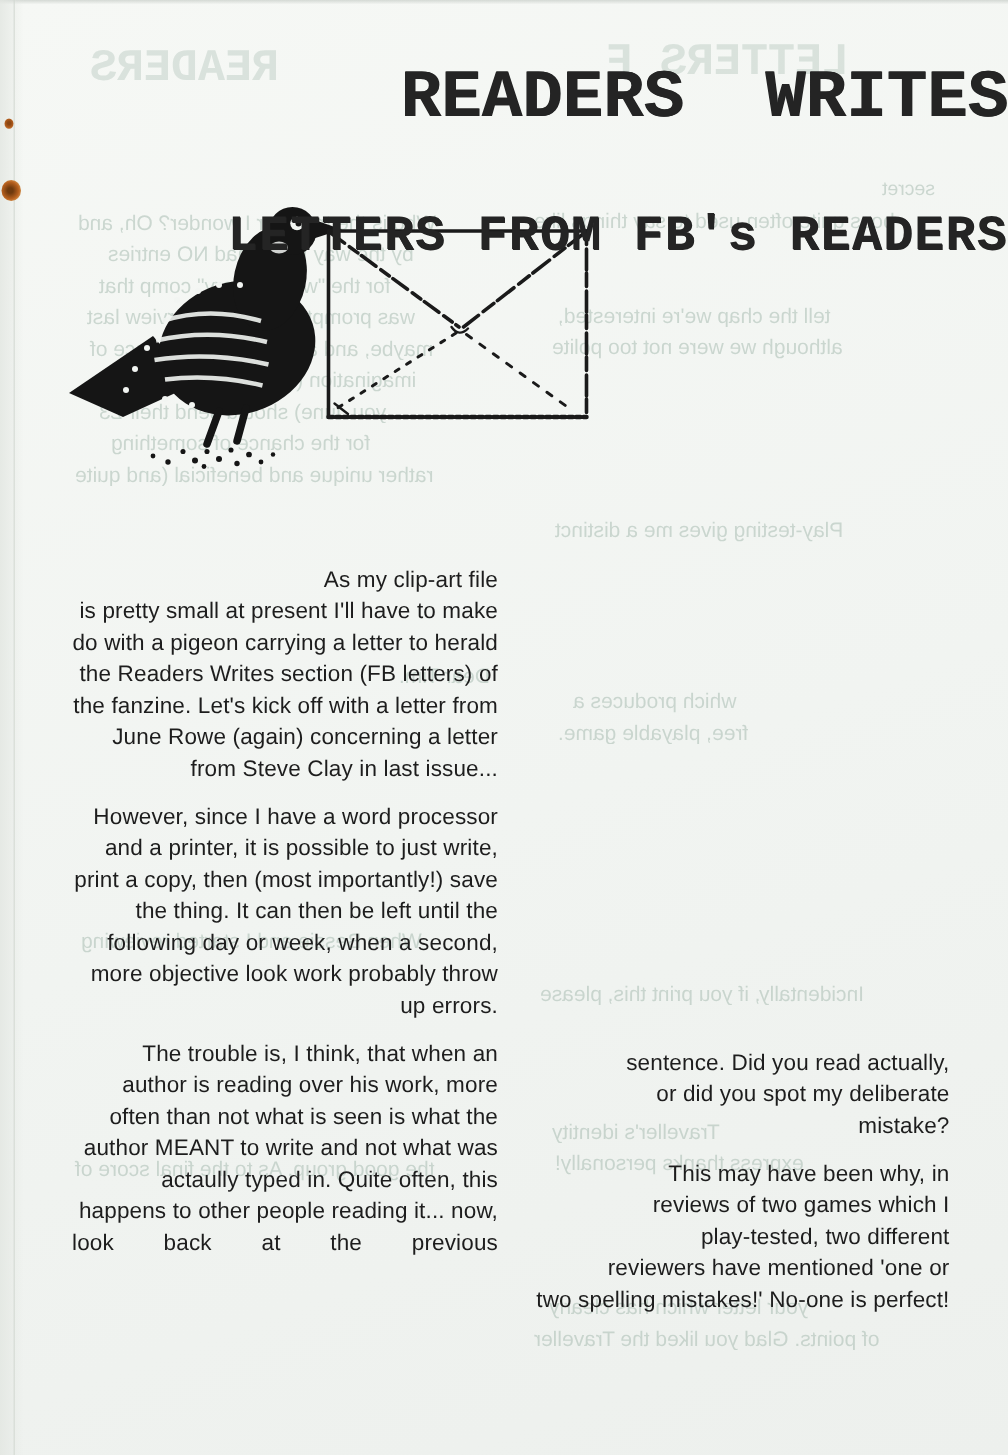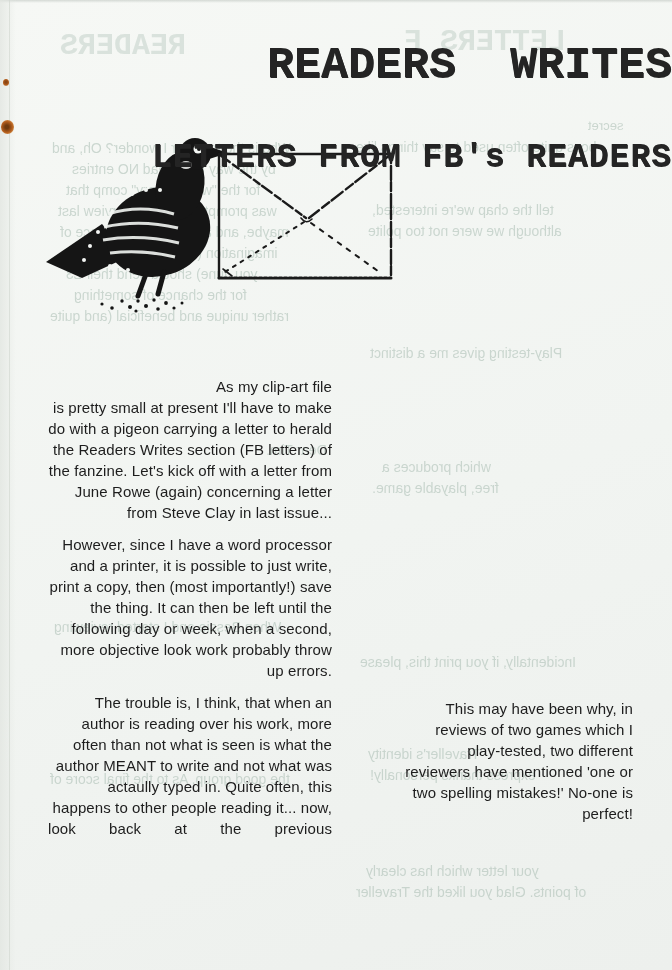"sentence. Did you read actually," p { html: none -> <p>sentence. Did you read actually, or did you spot my deliberate mistake?</p> }
